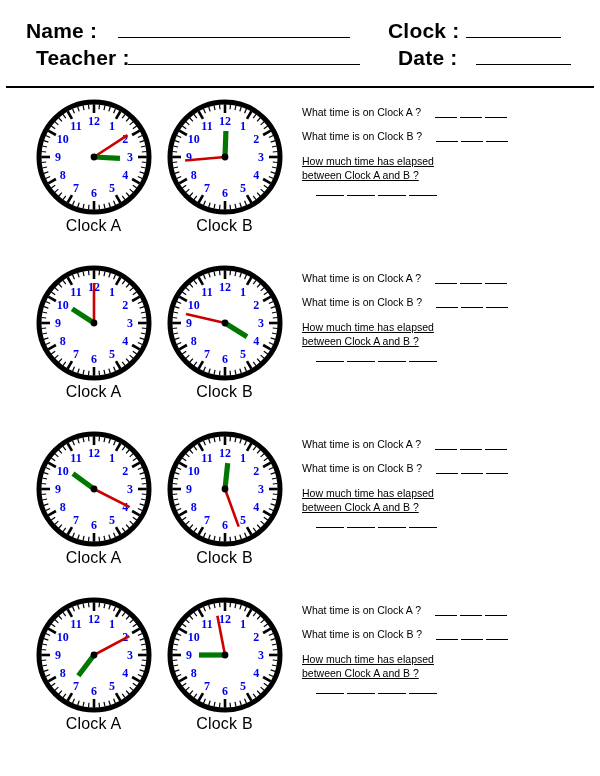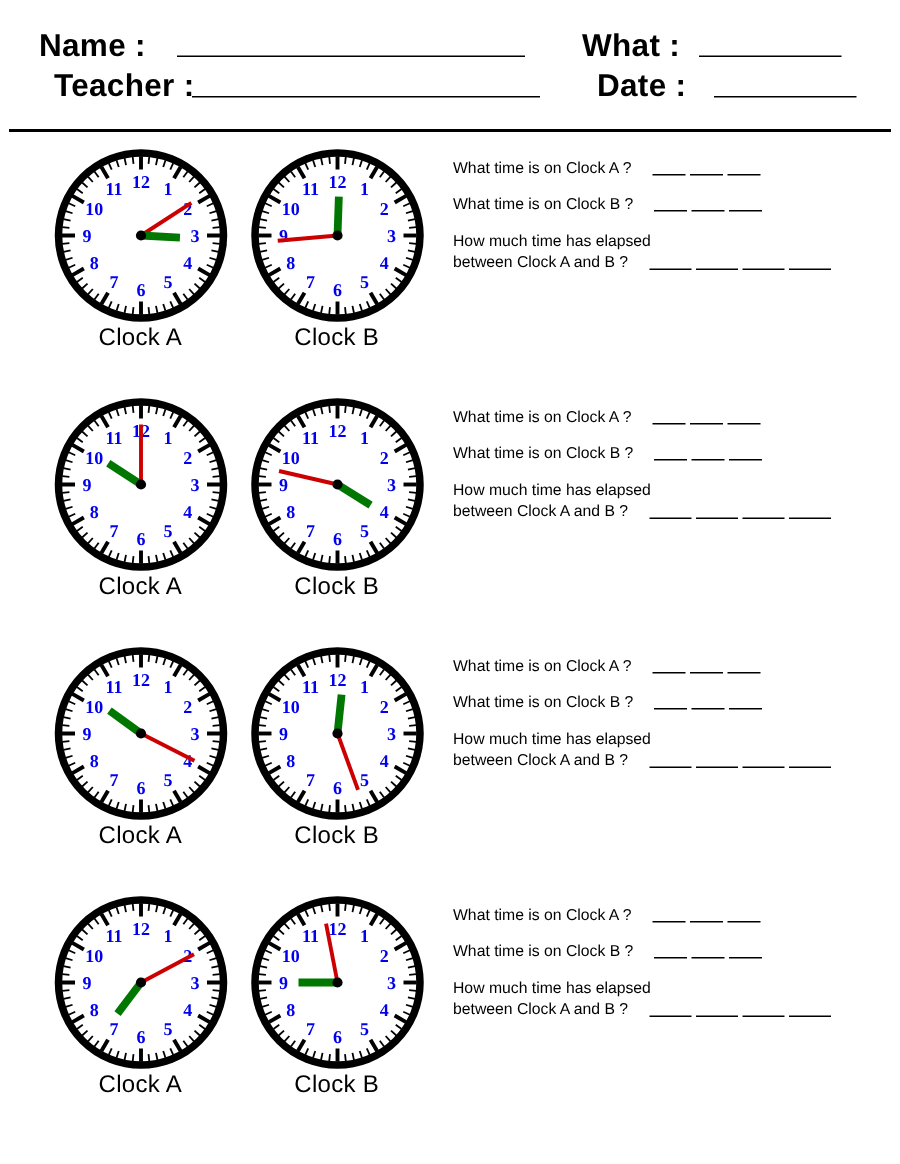"What :" div.hdr-label { text: What -> Clock }
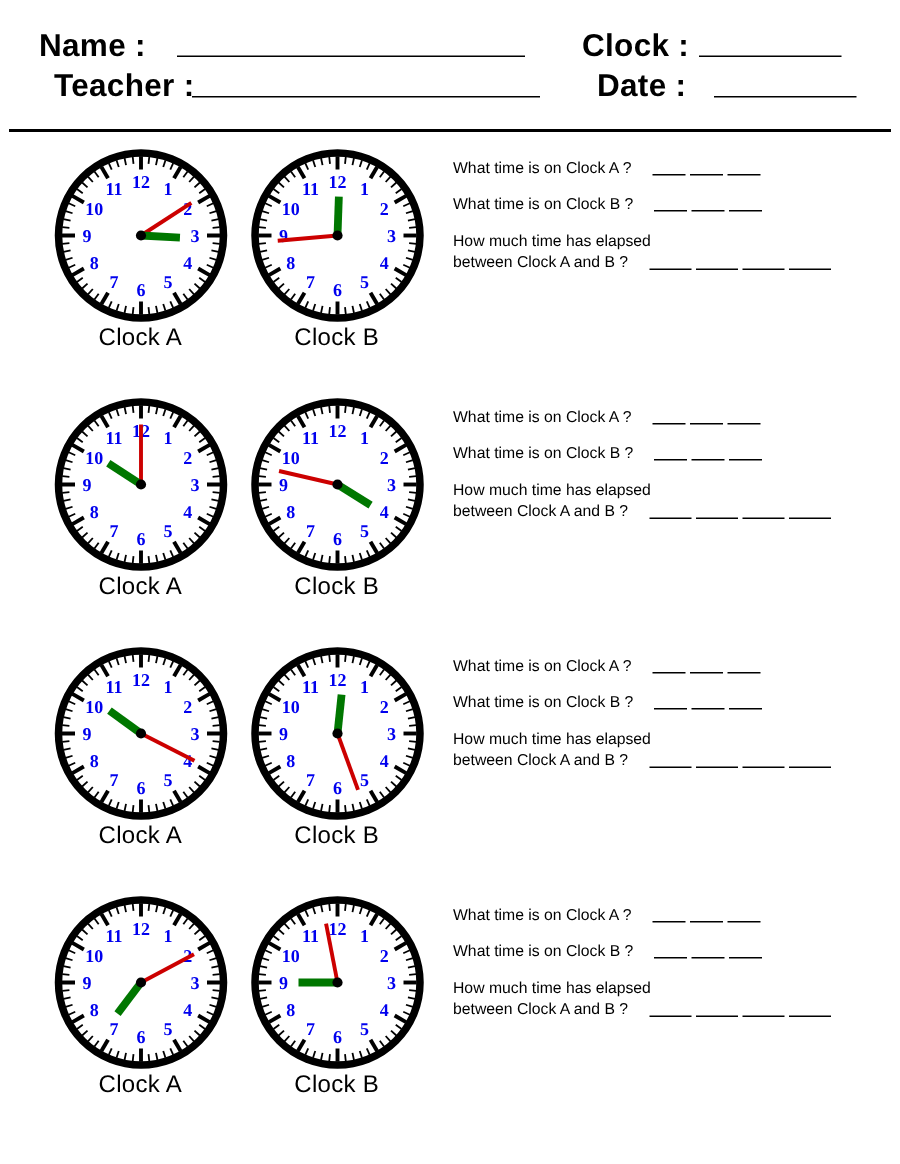"How much time has elapsed" .q-elapsed { text-decoration: none -> underline }
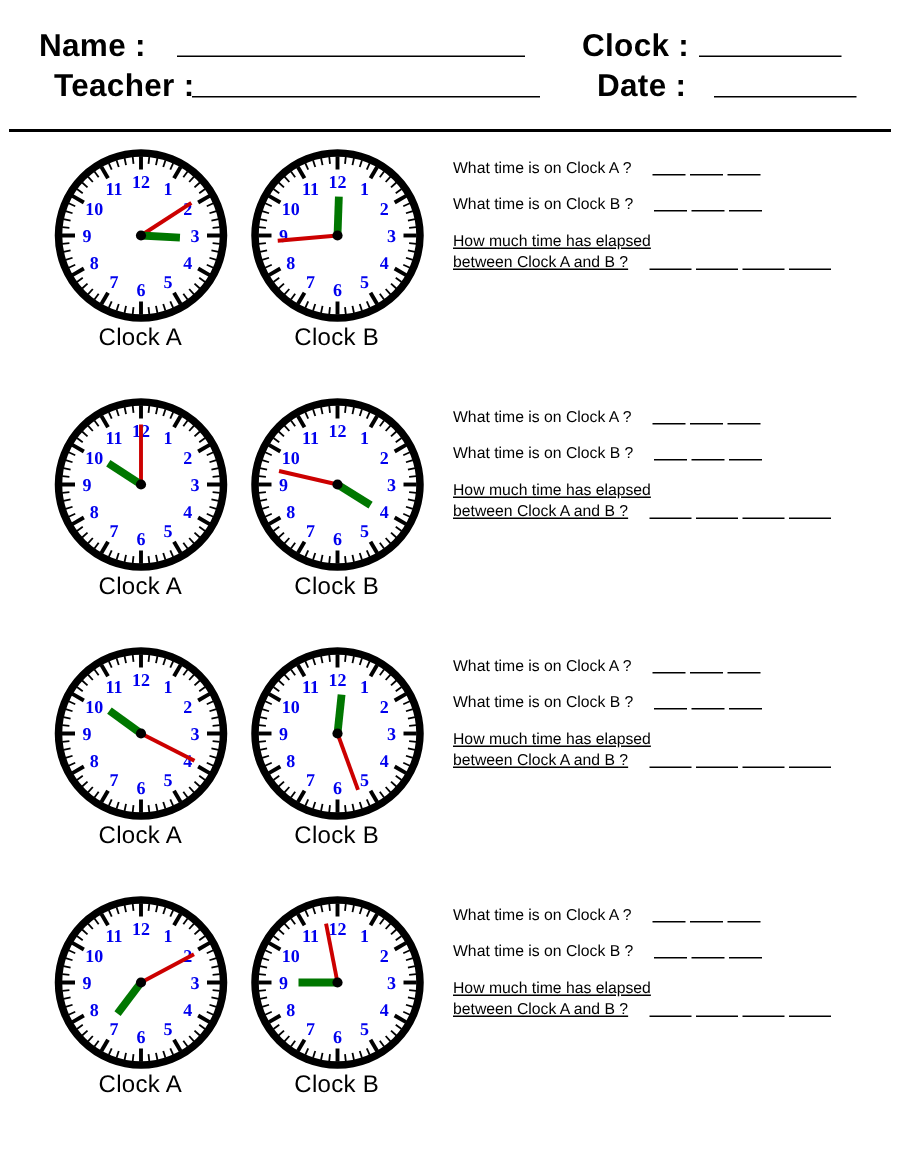"between Clock A and B" .q-elapsed-row { flex-direction: none -> column }
